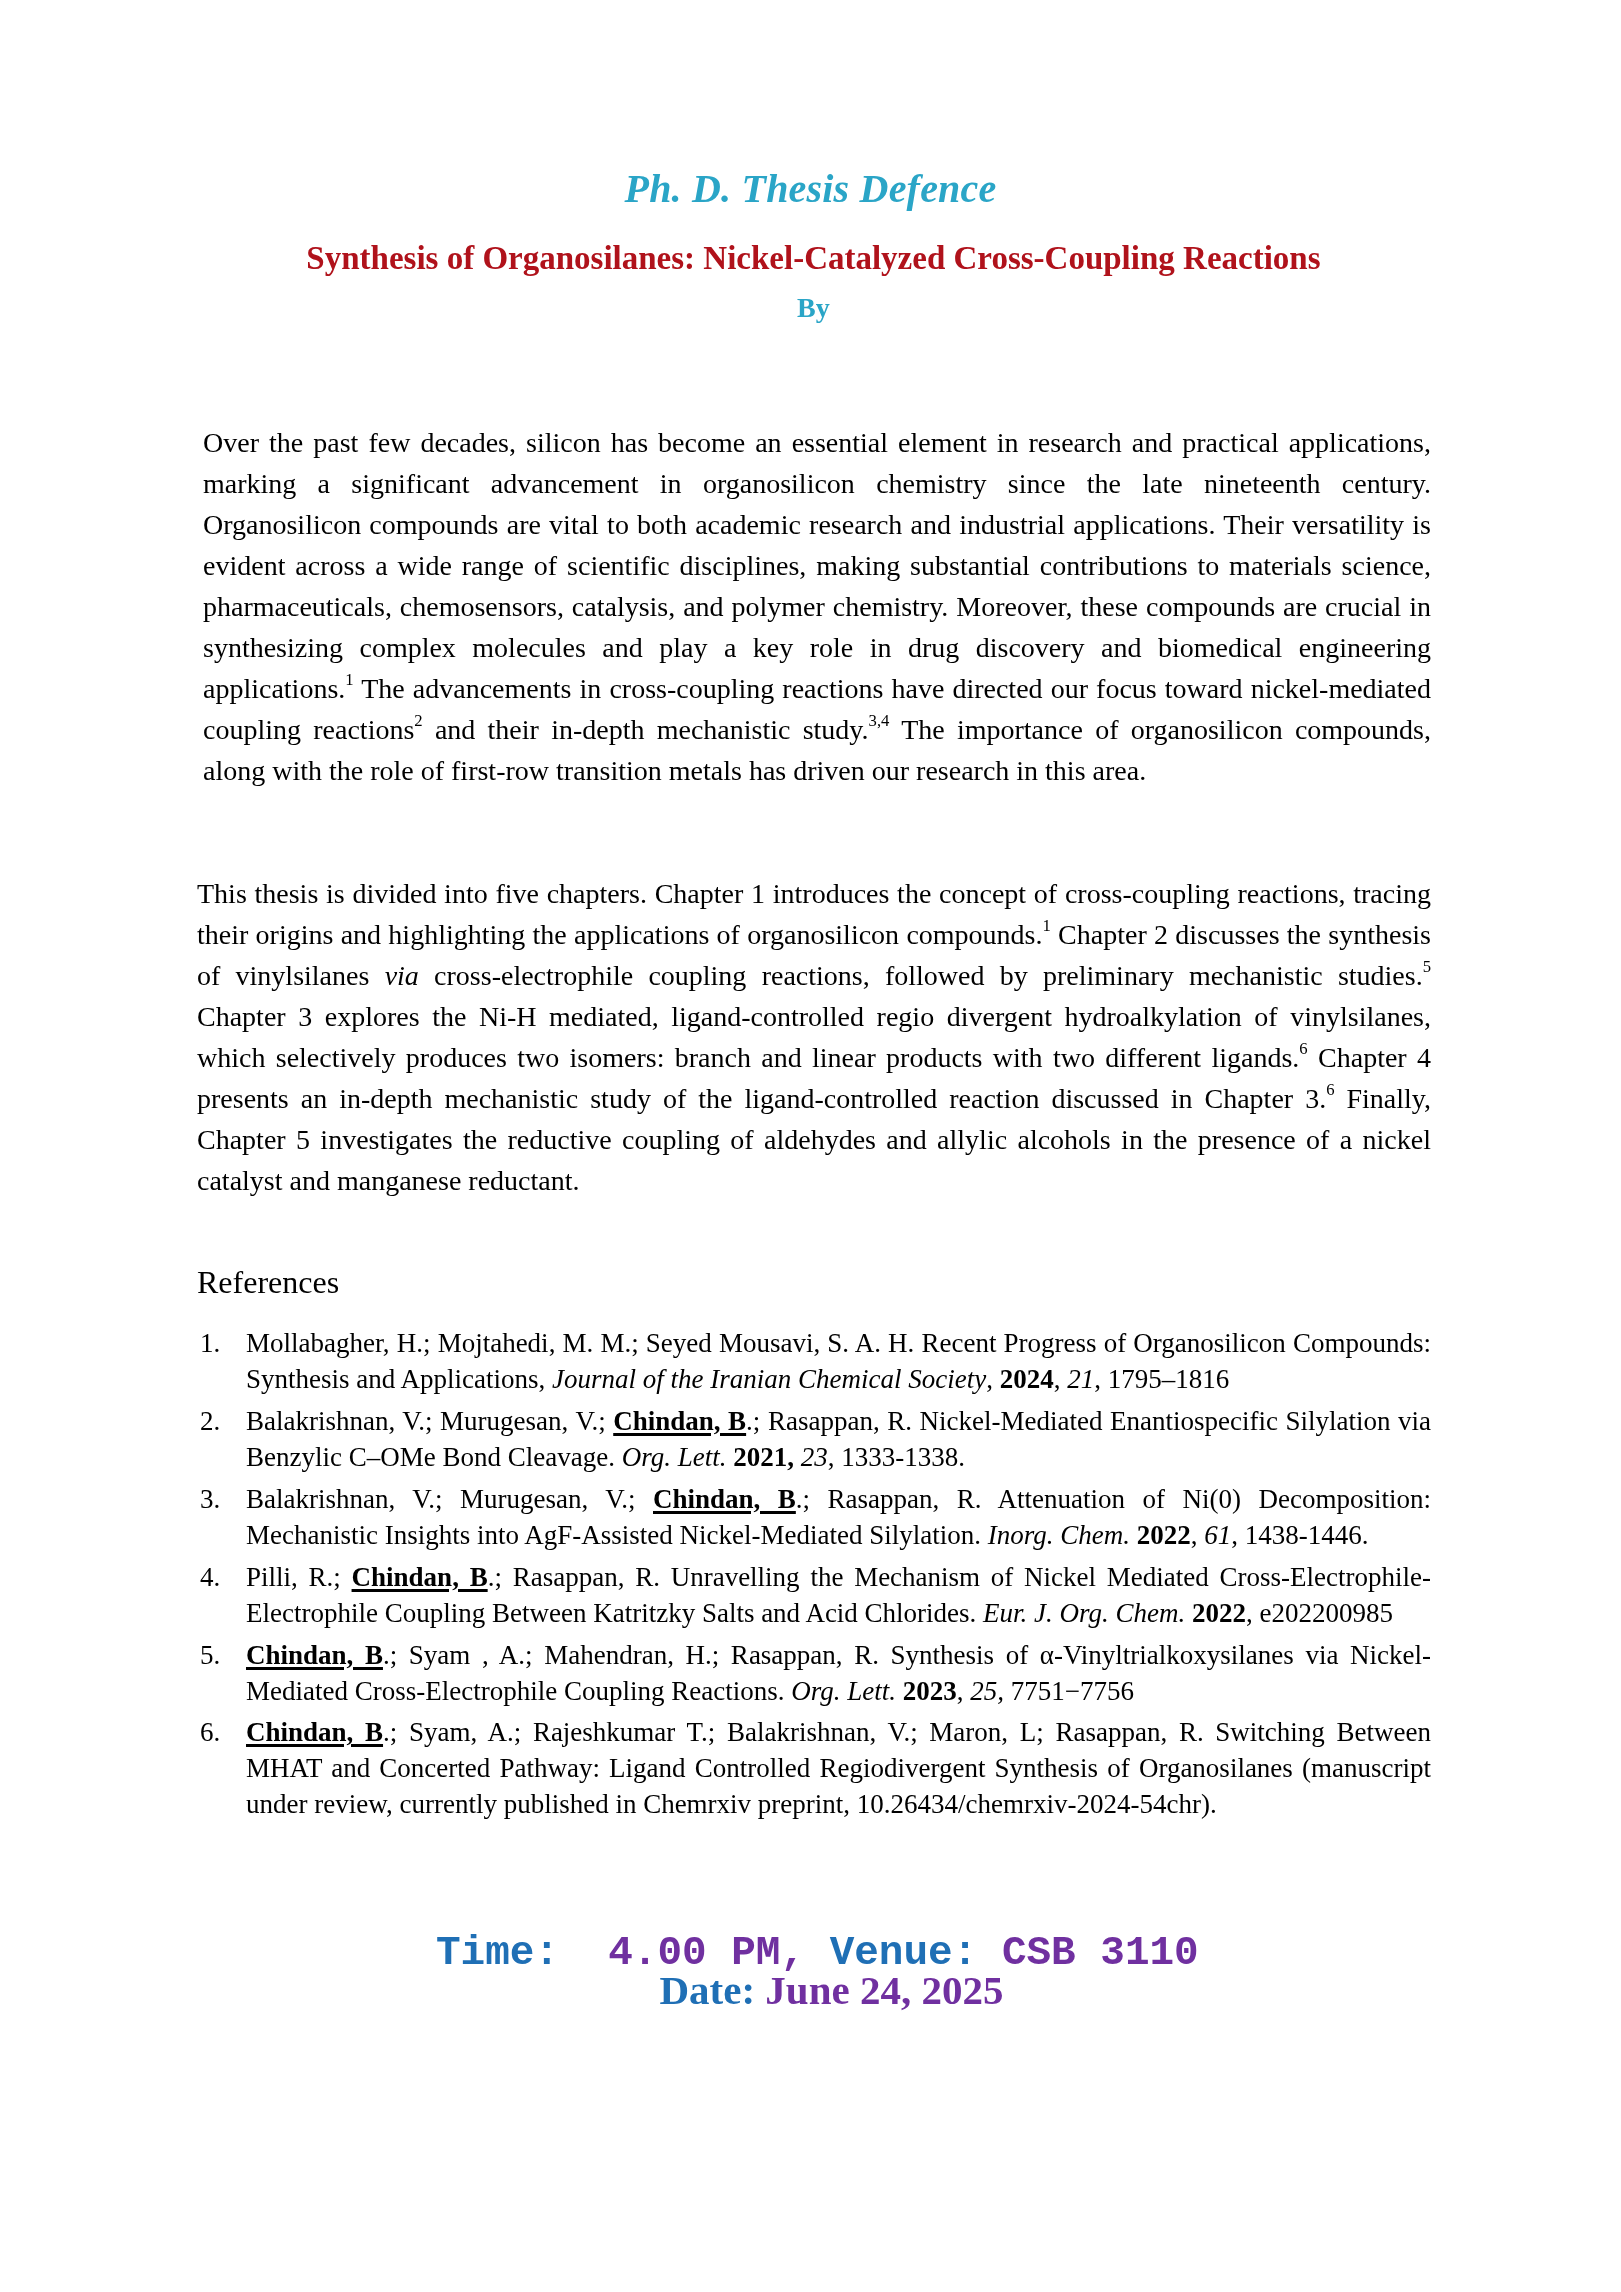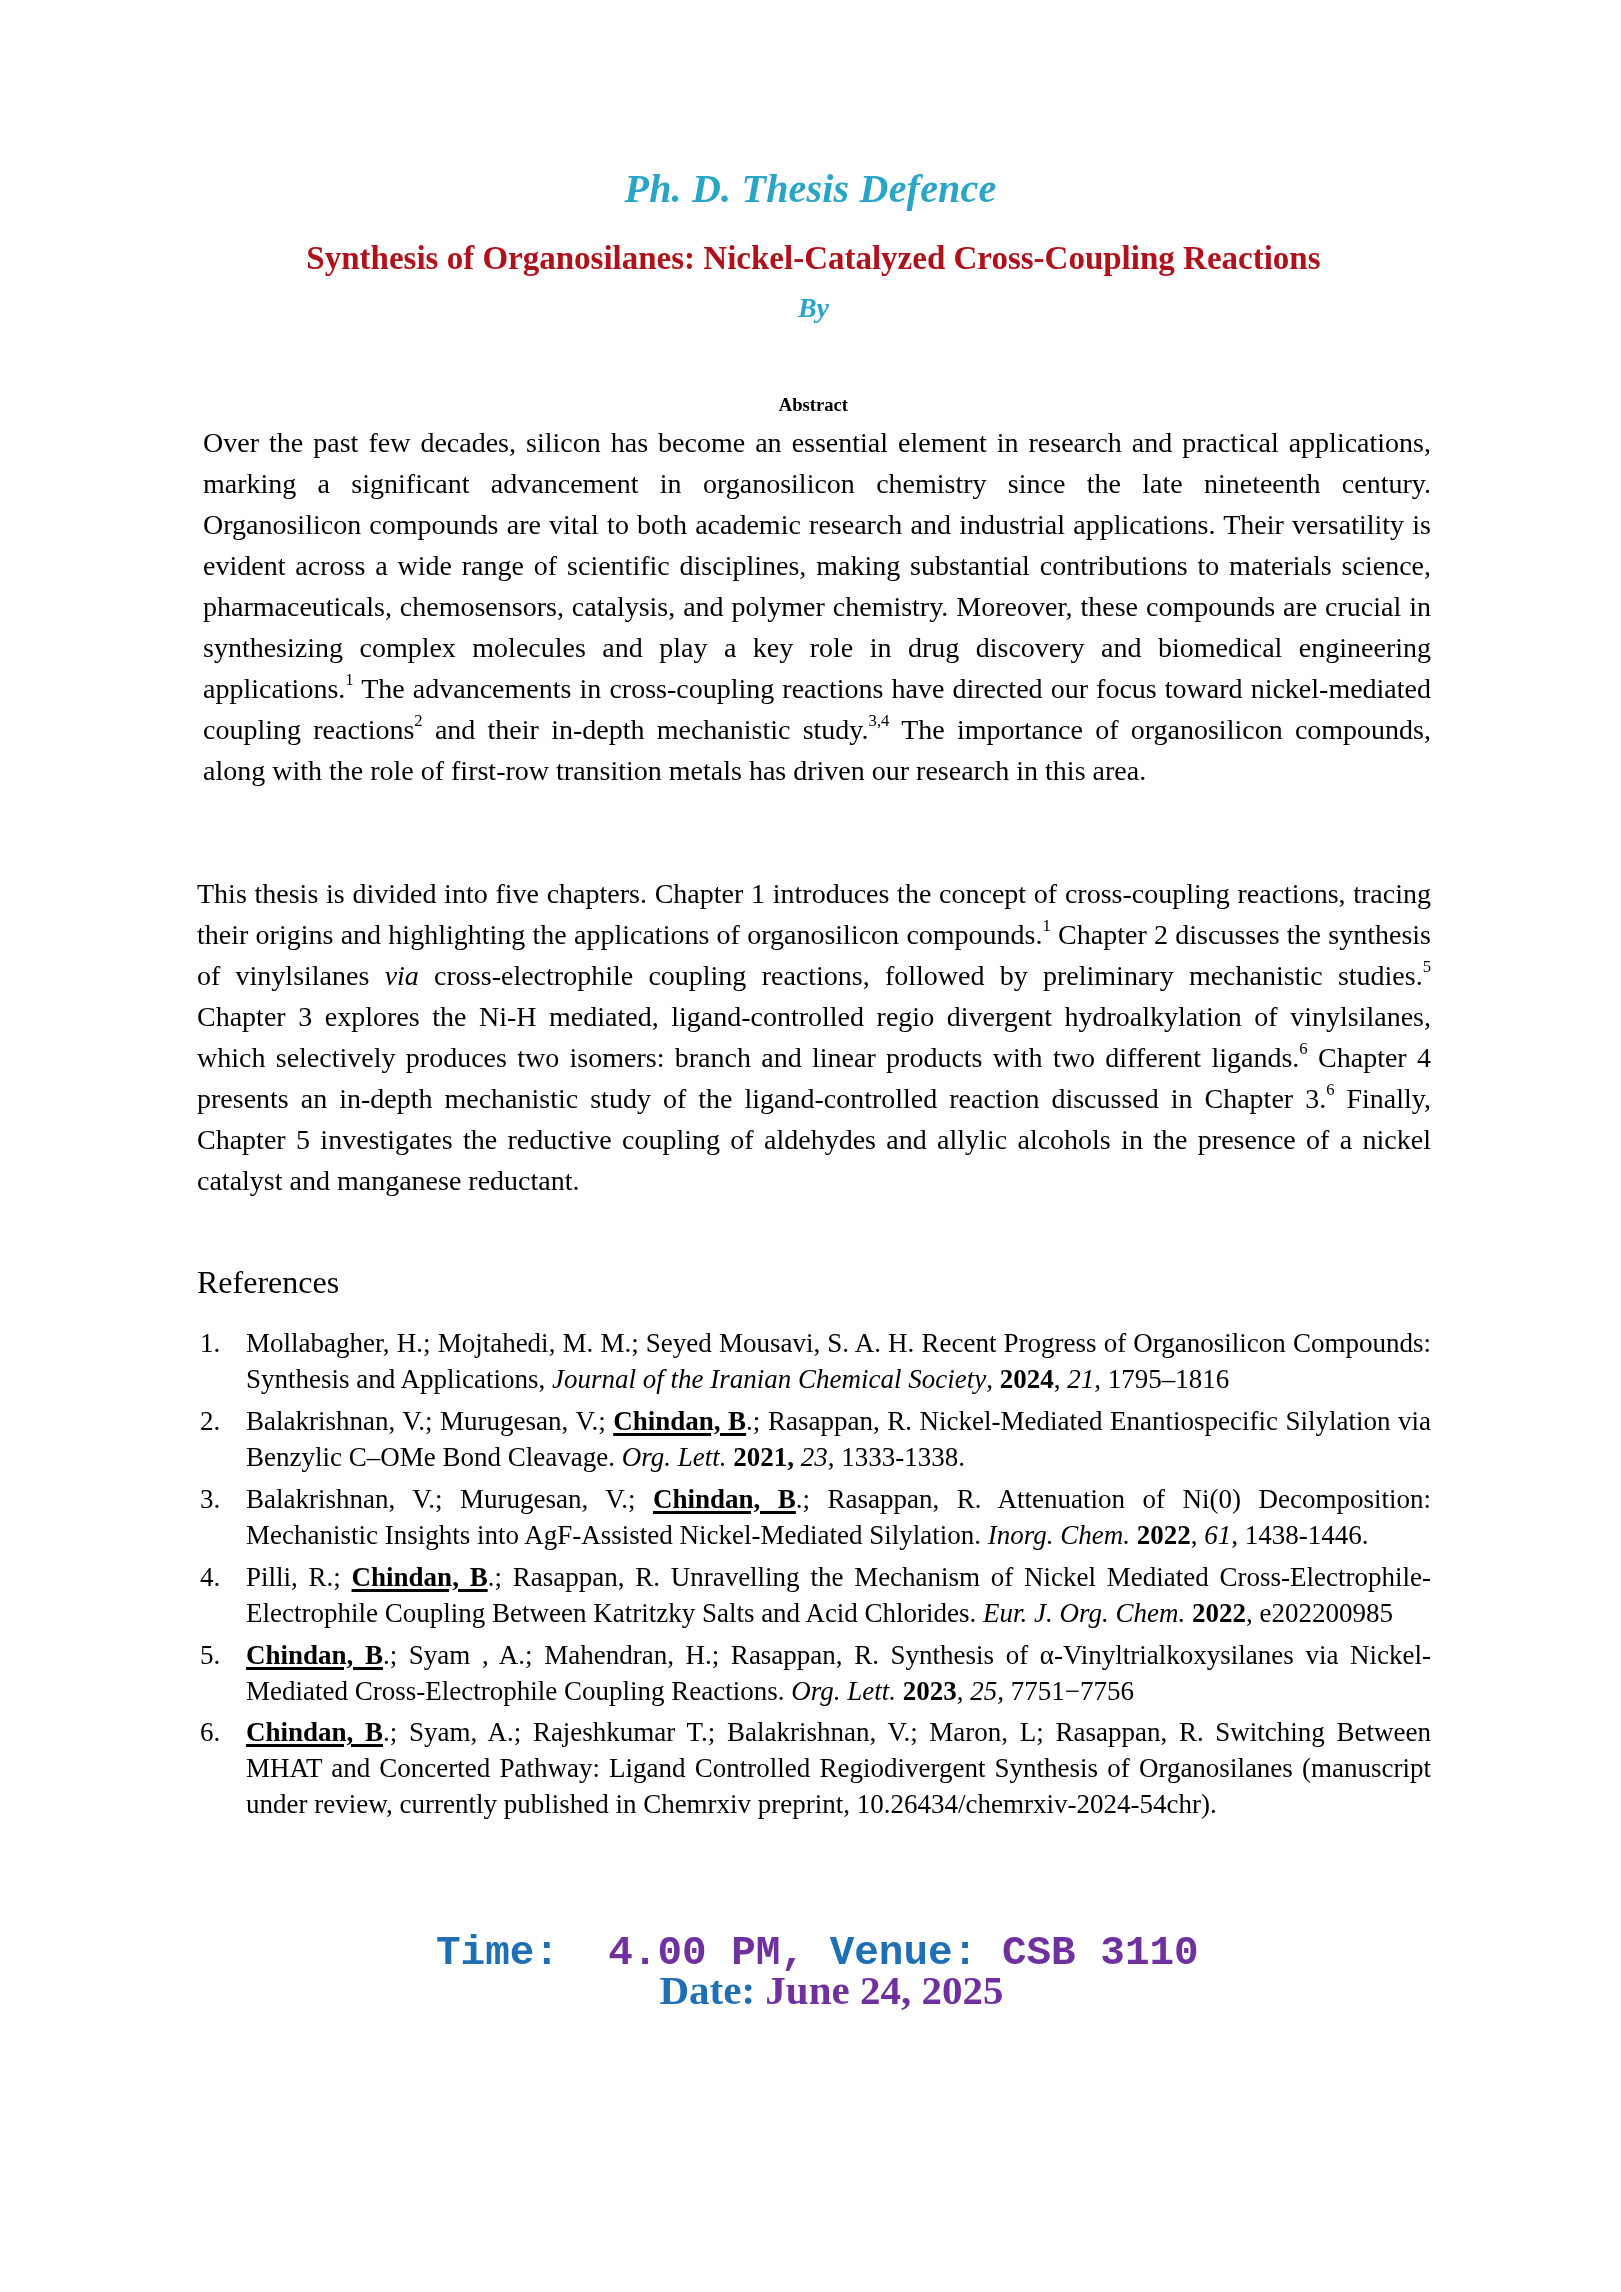"By" .by { font-style: italic -> none }
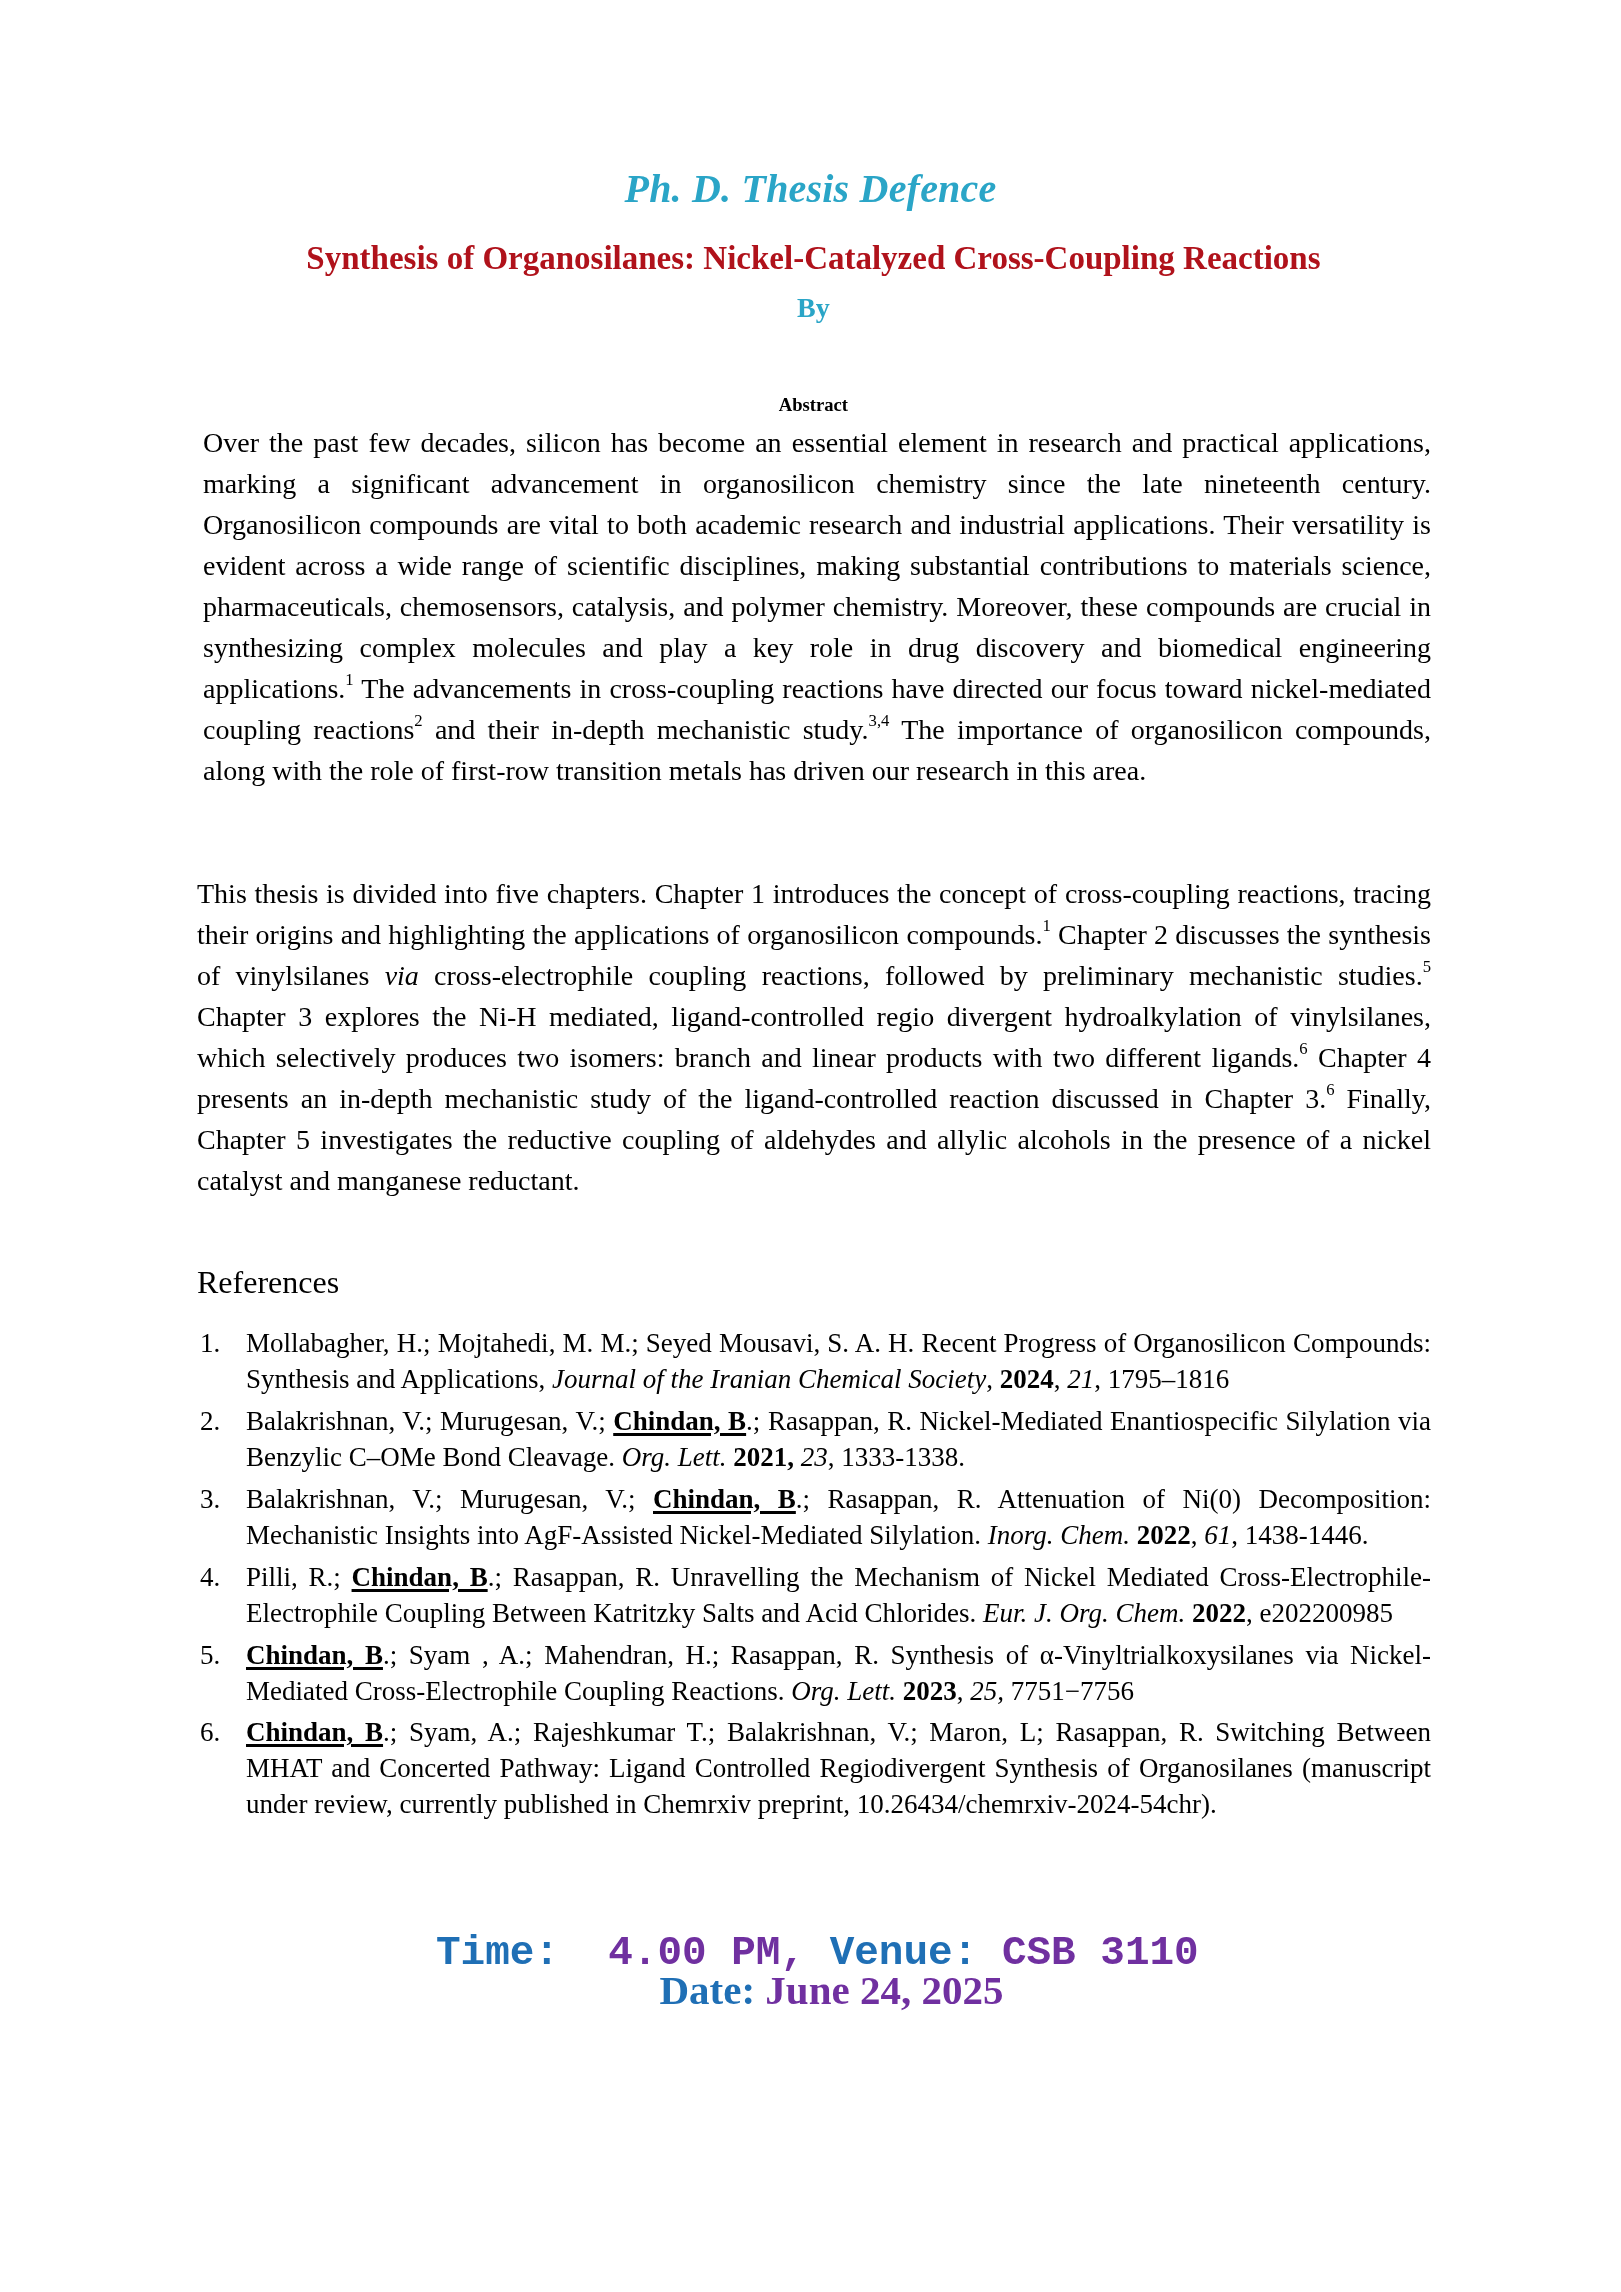"Abstract" div.abstract-heading { html: <div>Abstract</div> -> none }
